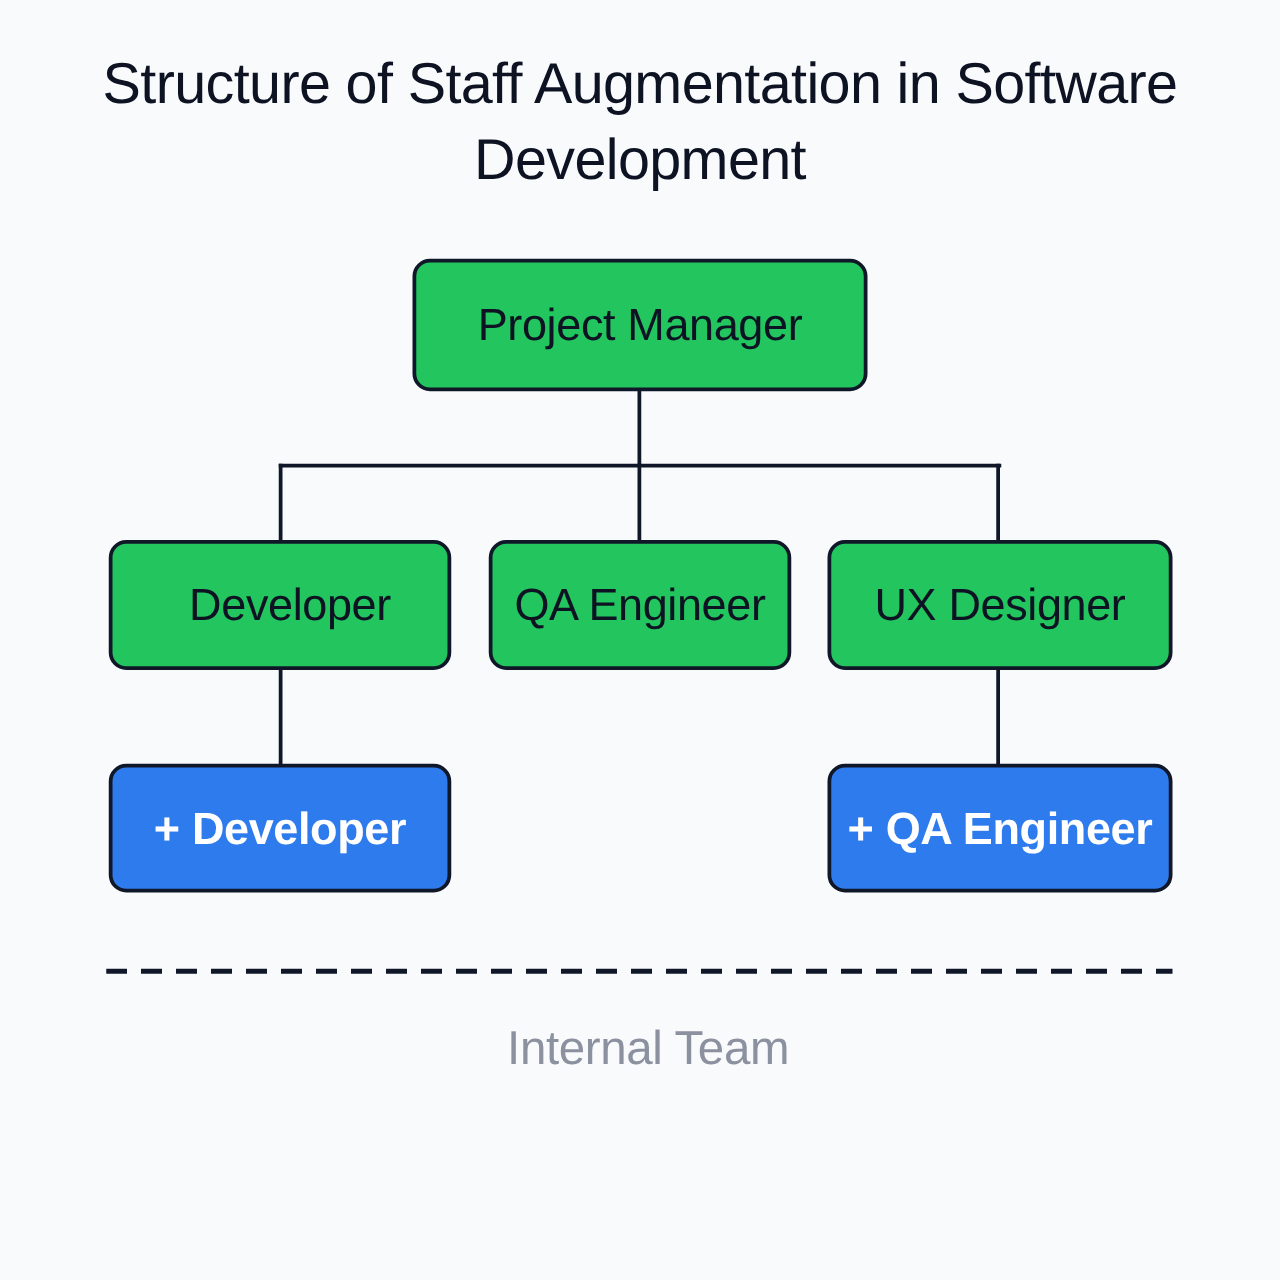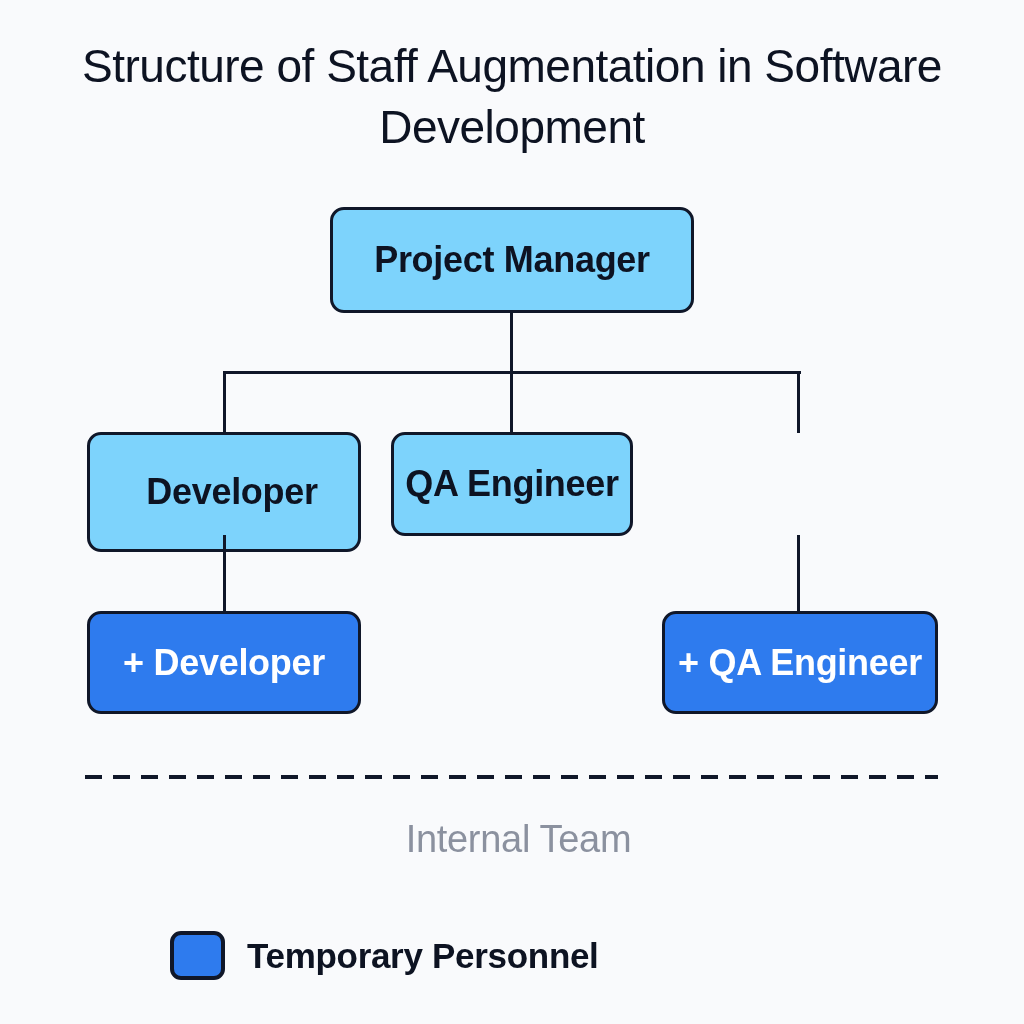"Project Manager" .node { background: #7dd3fc -> #22c55e; font-weight: 700 -> 400 }
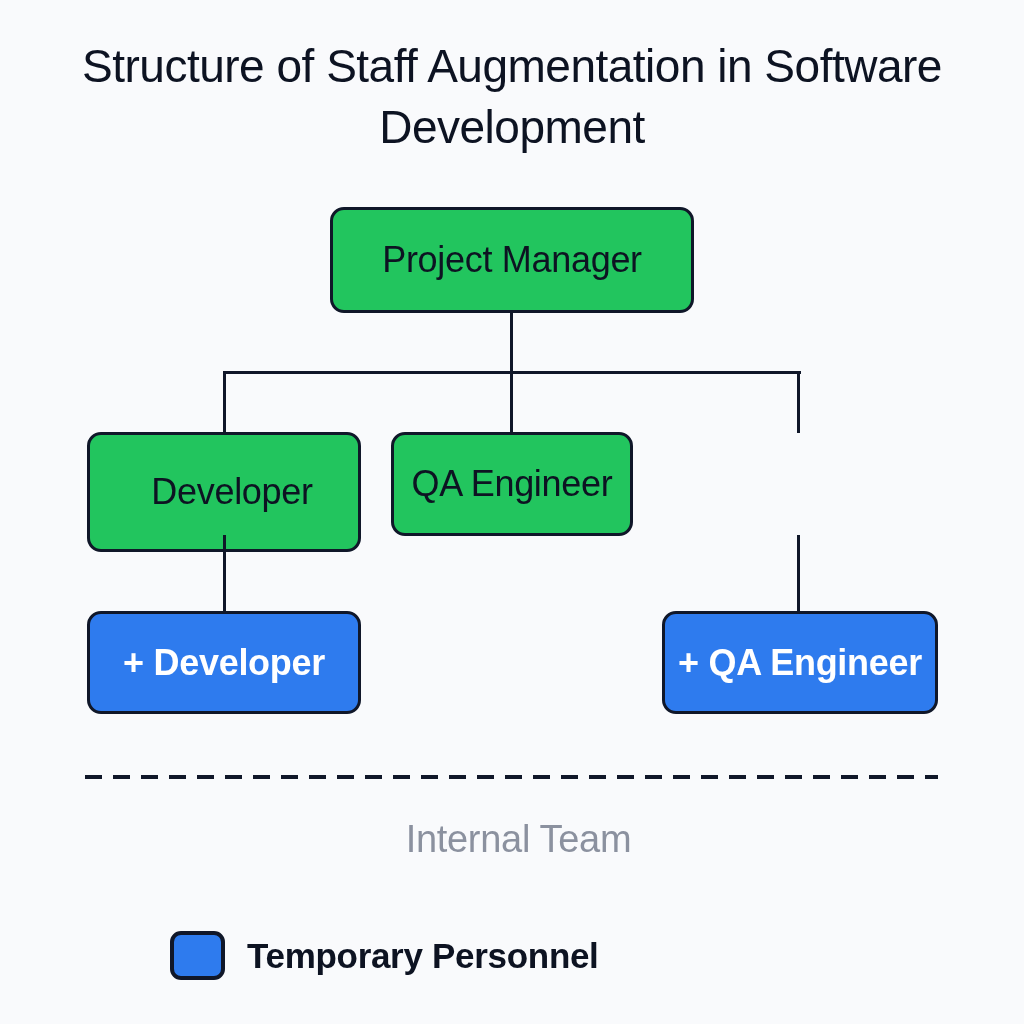"Developer" div.node { height: 120px -> 104px }
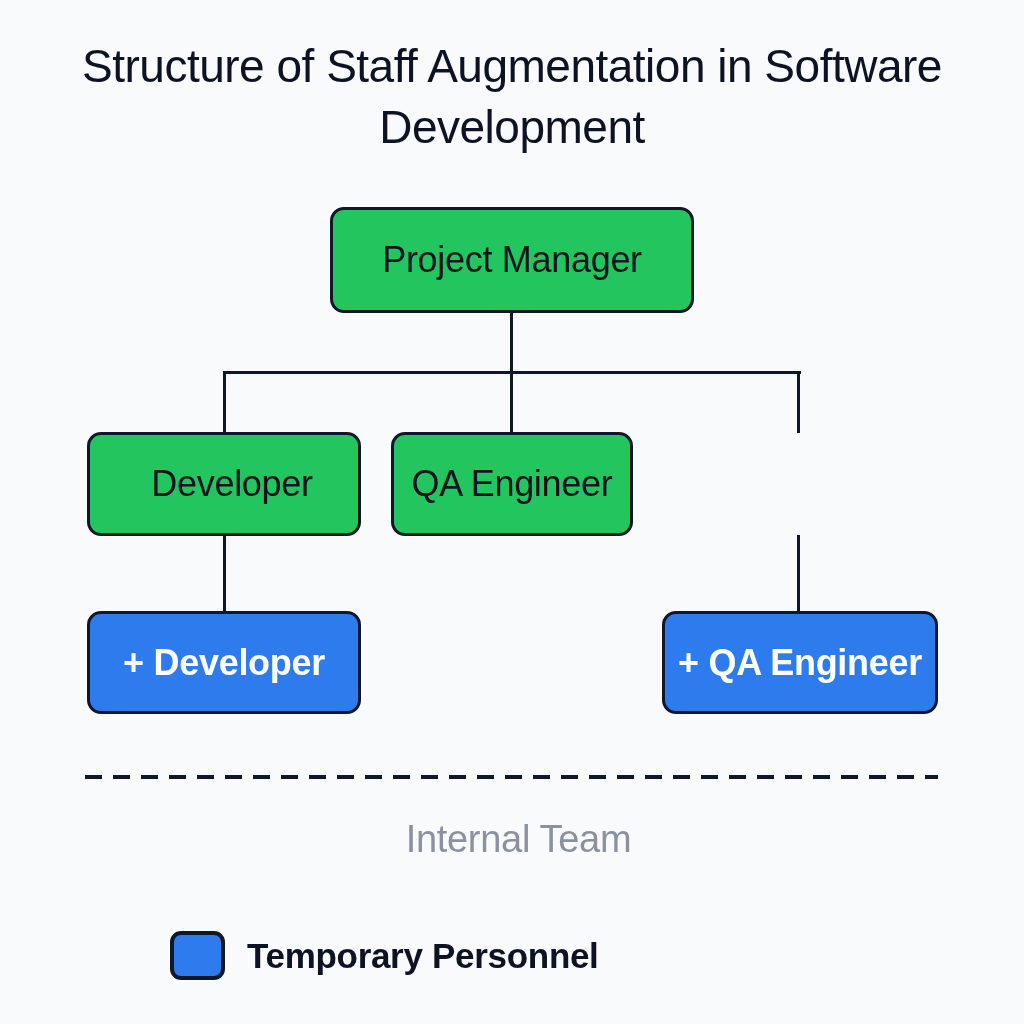"UX Designer" div.node { html: none -> <div> <span>UX Designer</span> </div> }
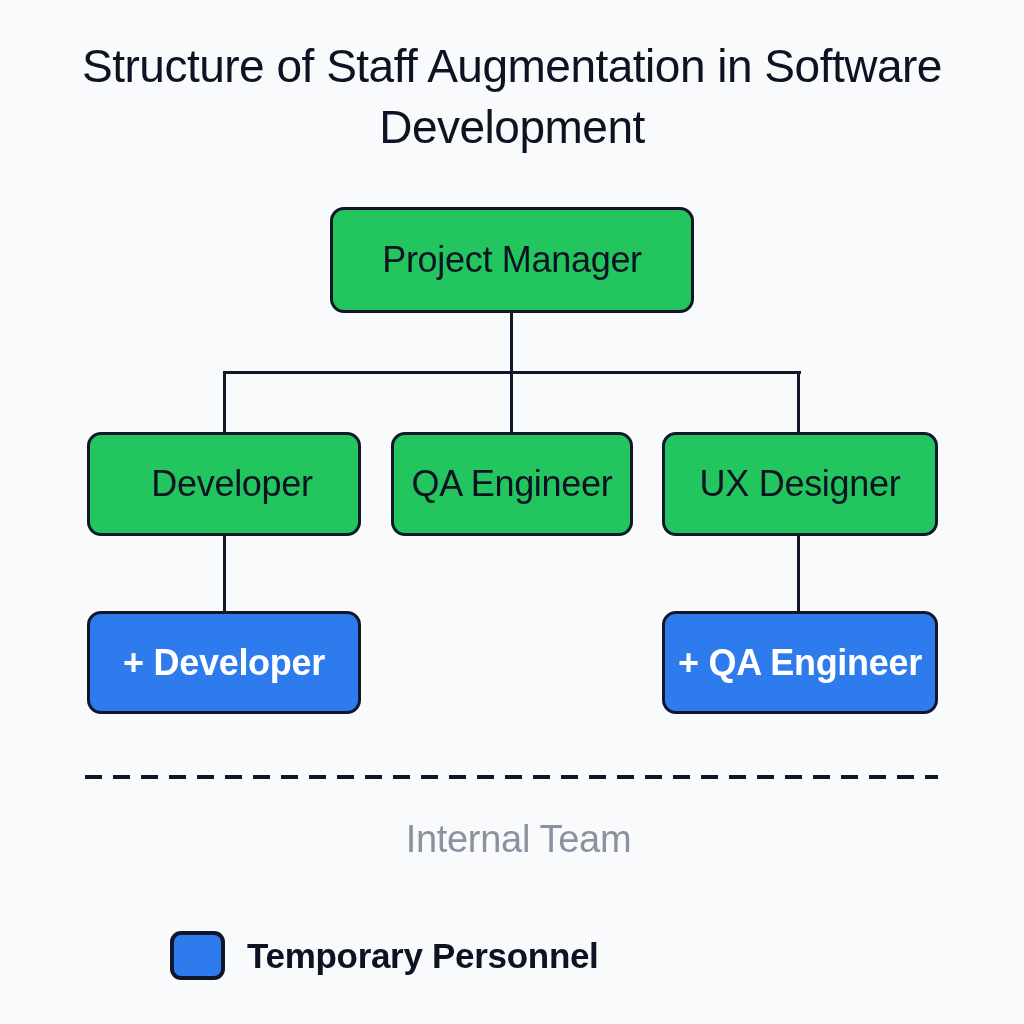"Temporary Personnel" div.legend { html: <div> <div></div> <div>Temporary Personnel</div> </div> -> none }
